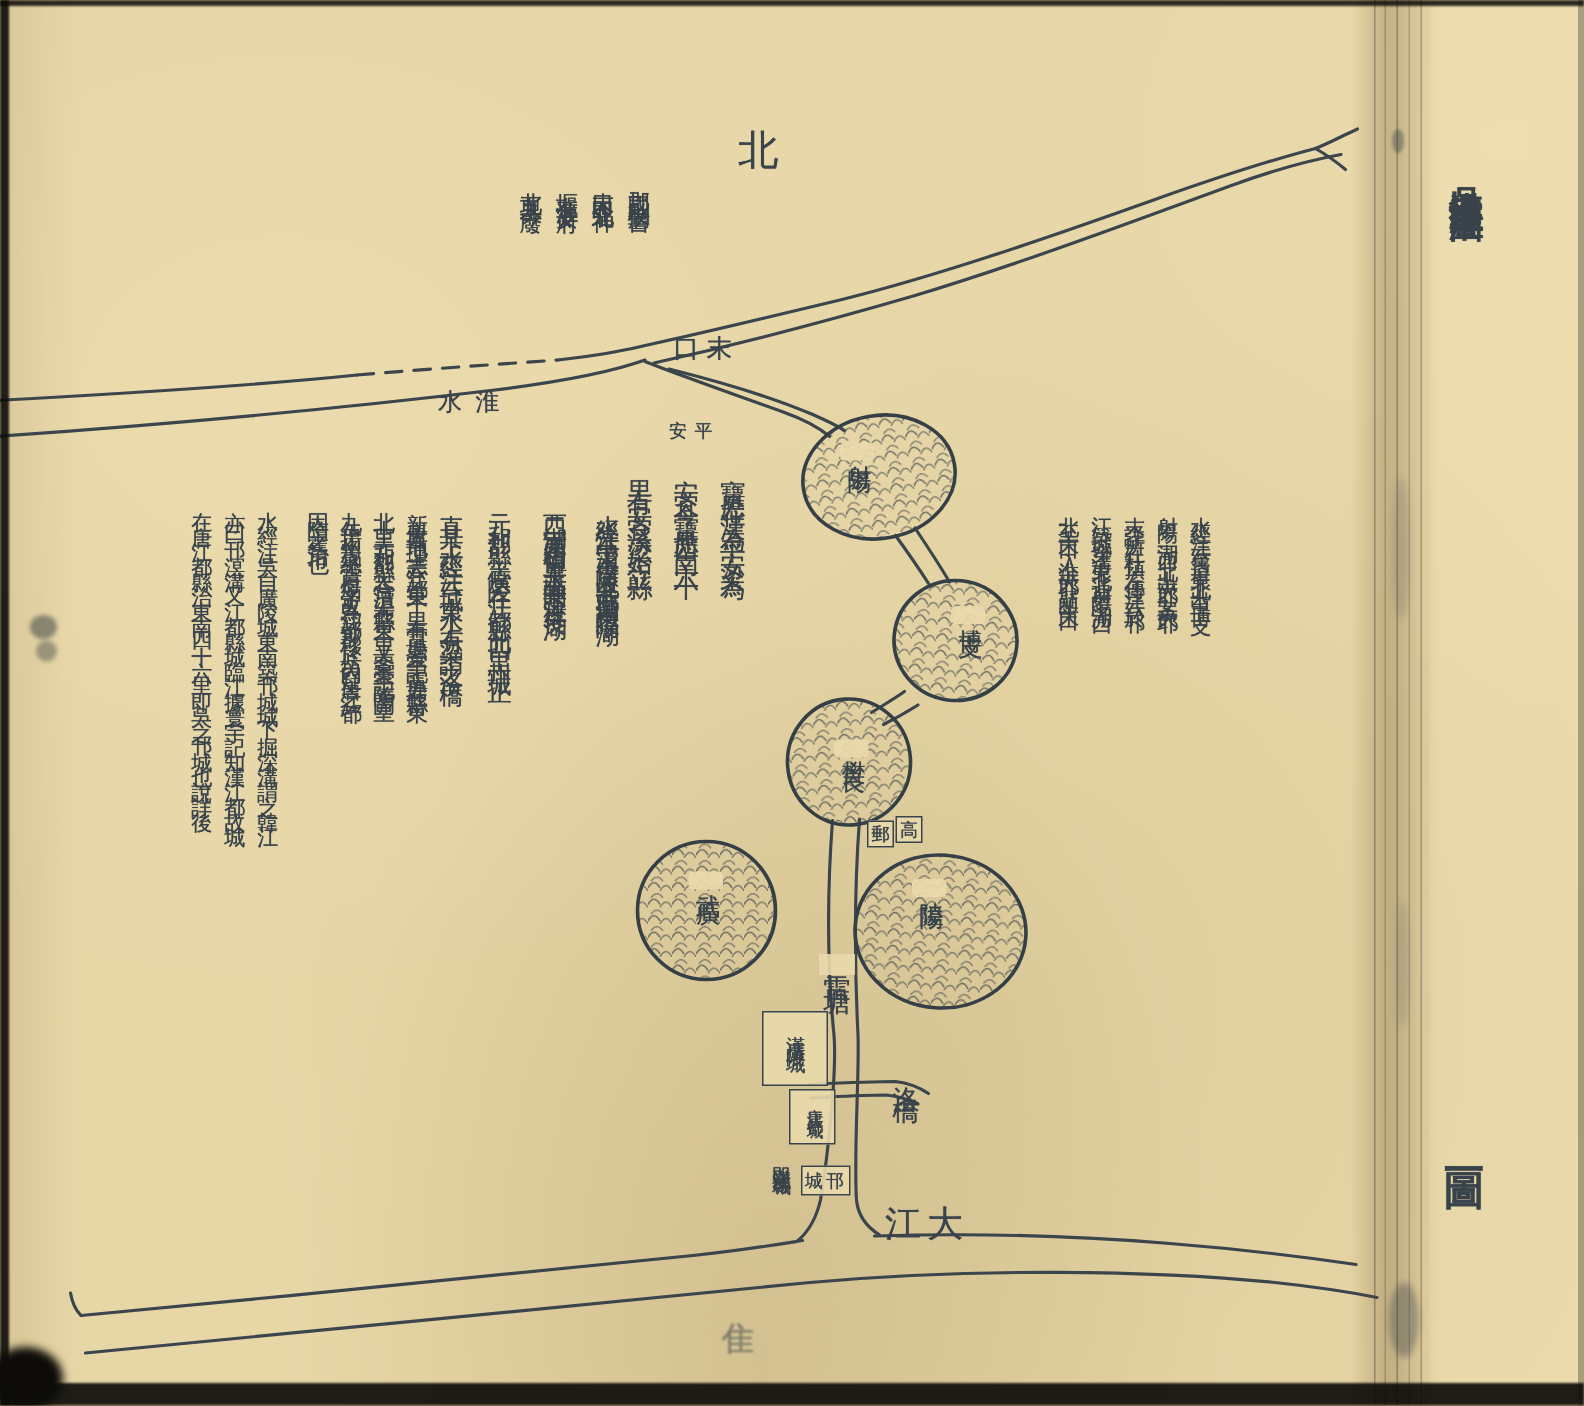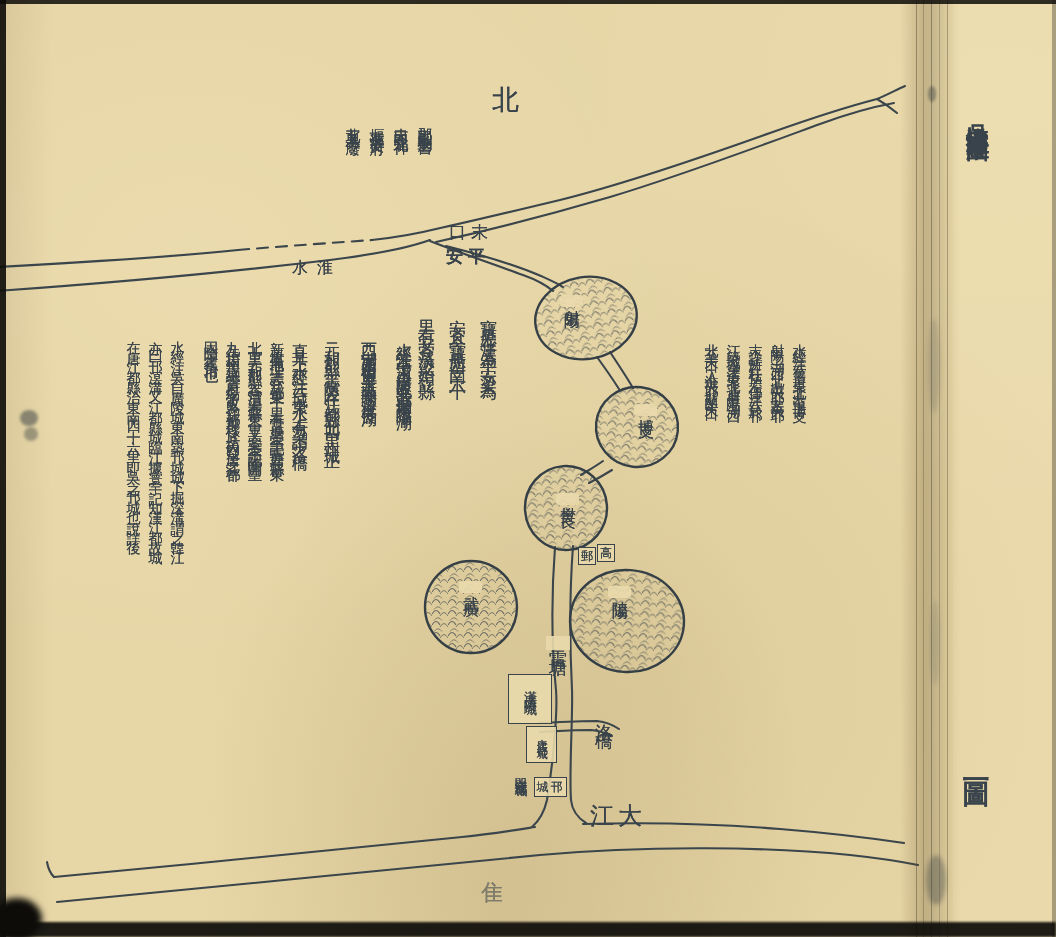"安平" div.htext { font-size: 17px -> 12px; font-weight: bold -> none; top: 245px -> 279px }
